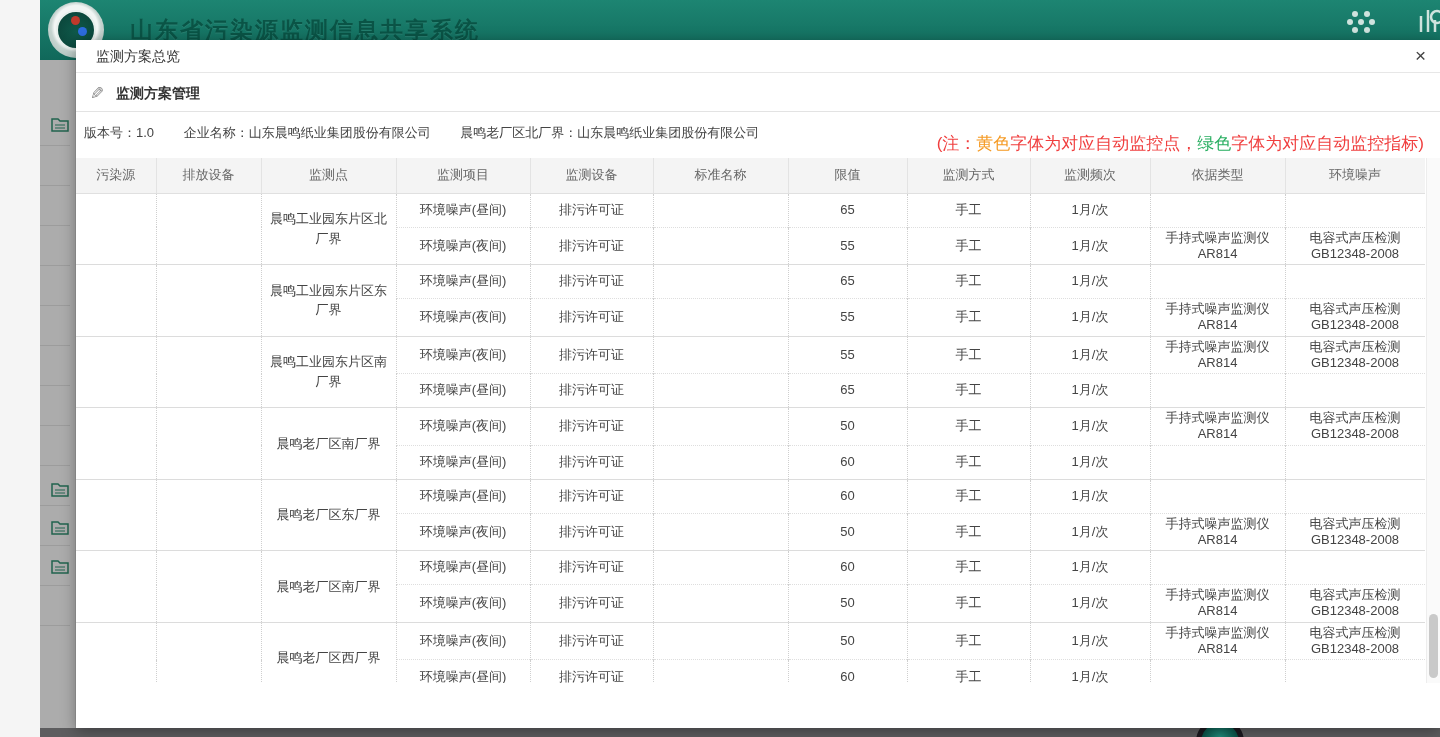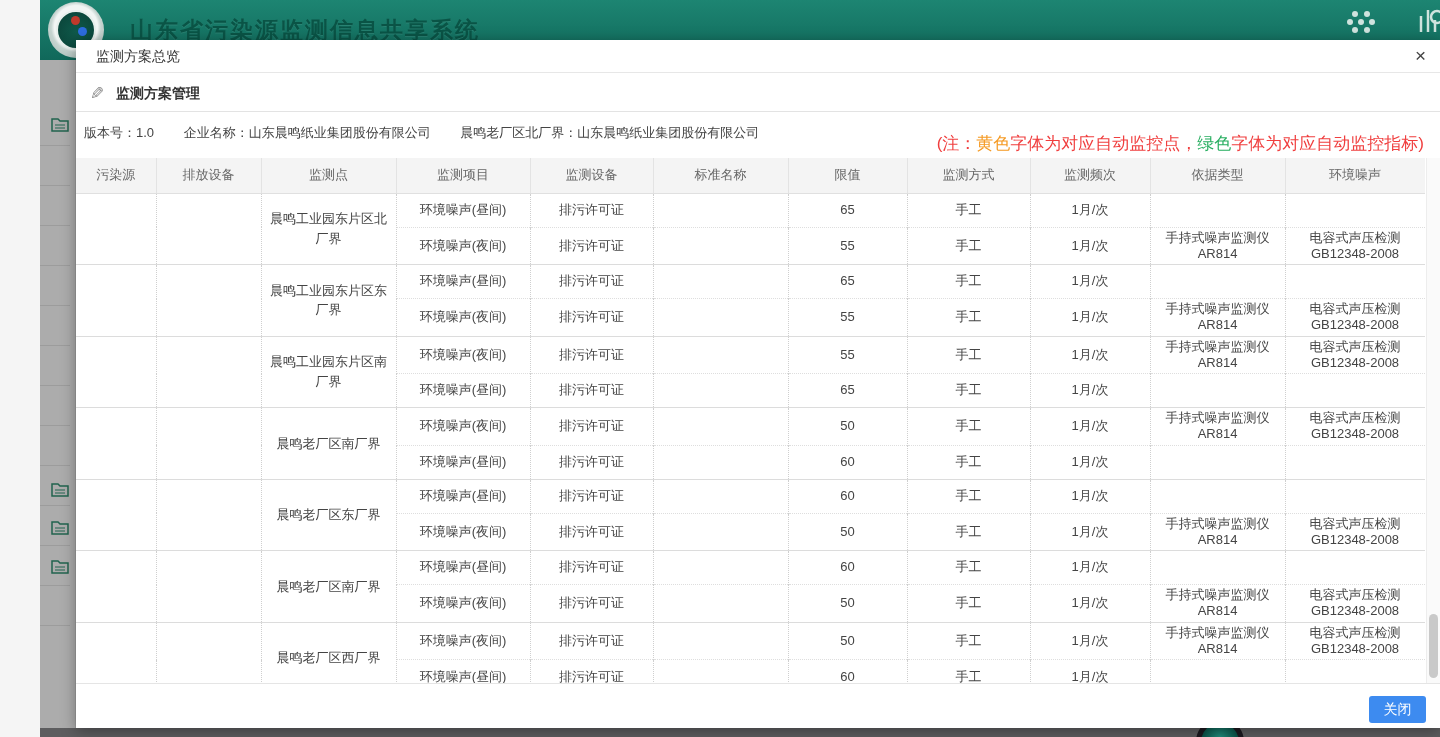"关闭" div.modal-footer { html: <div> <button>关闭</button> </div> -> none }
